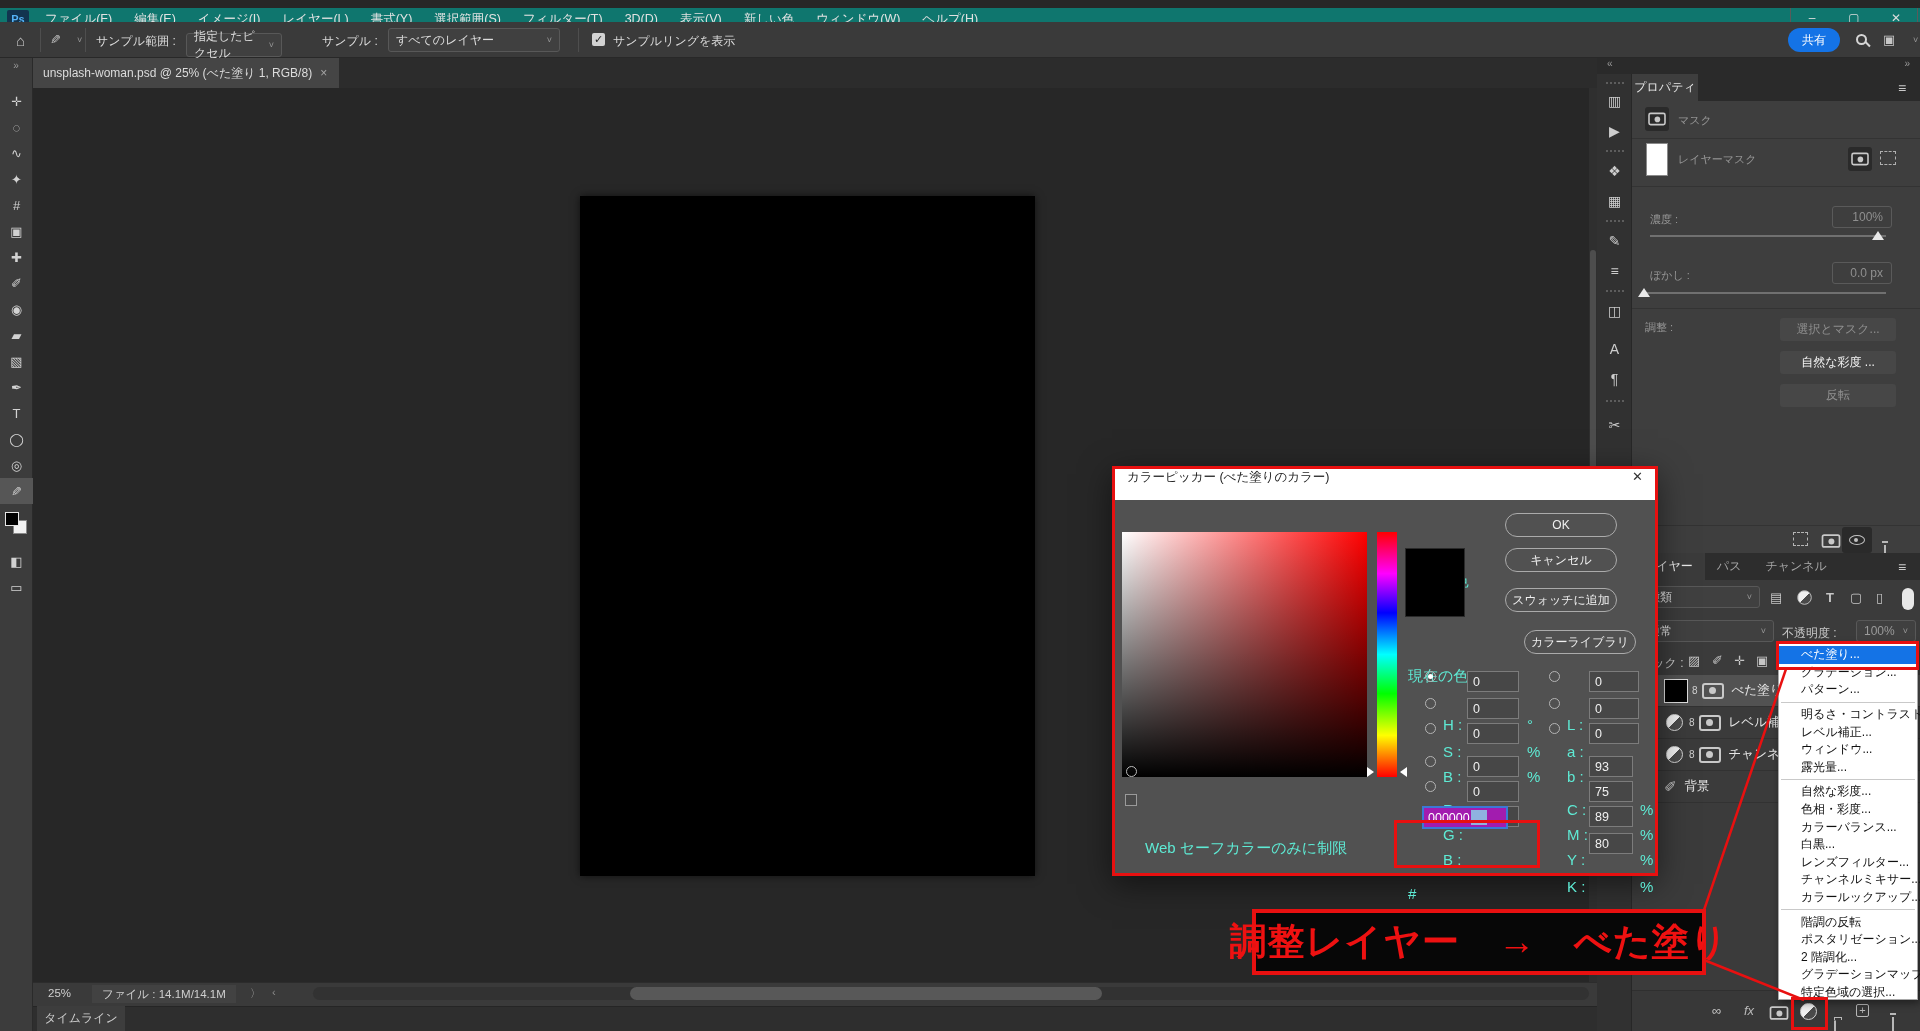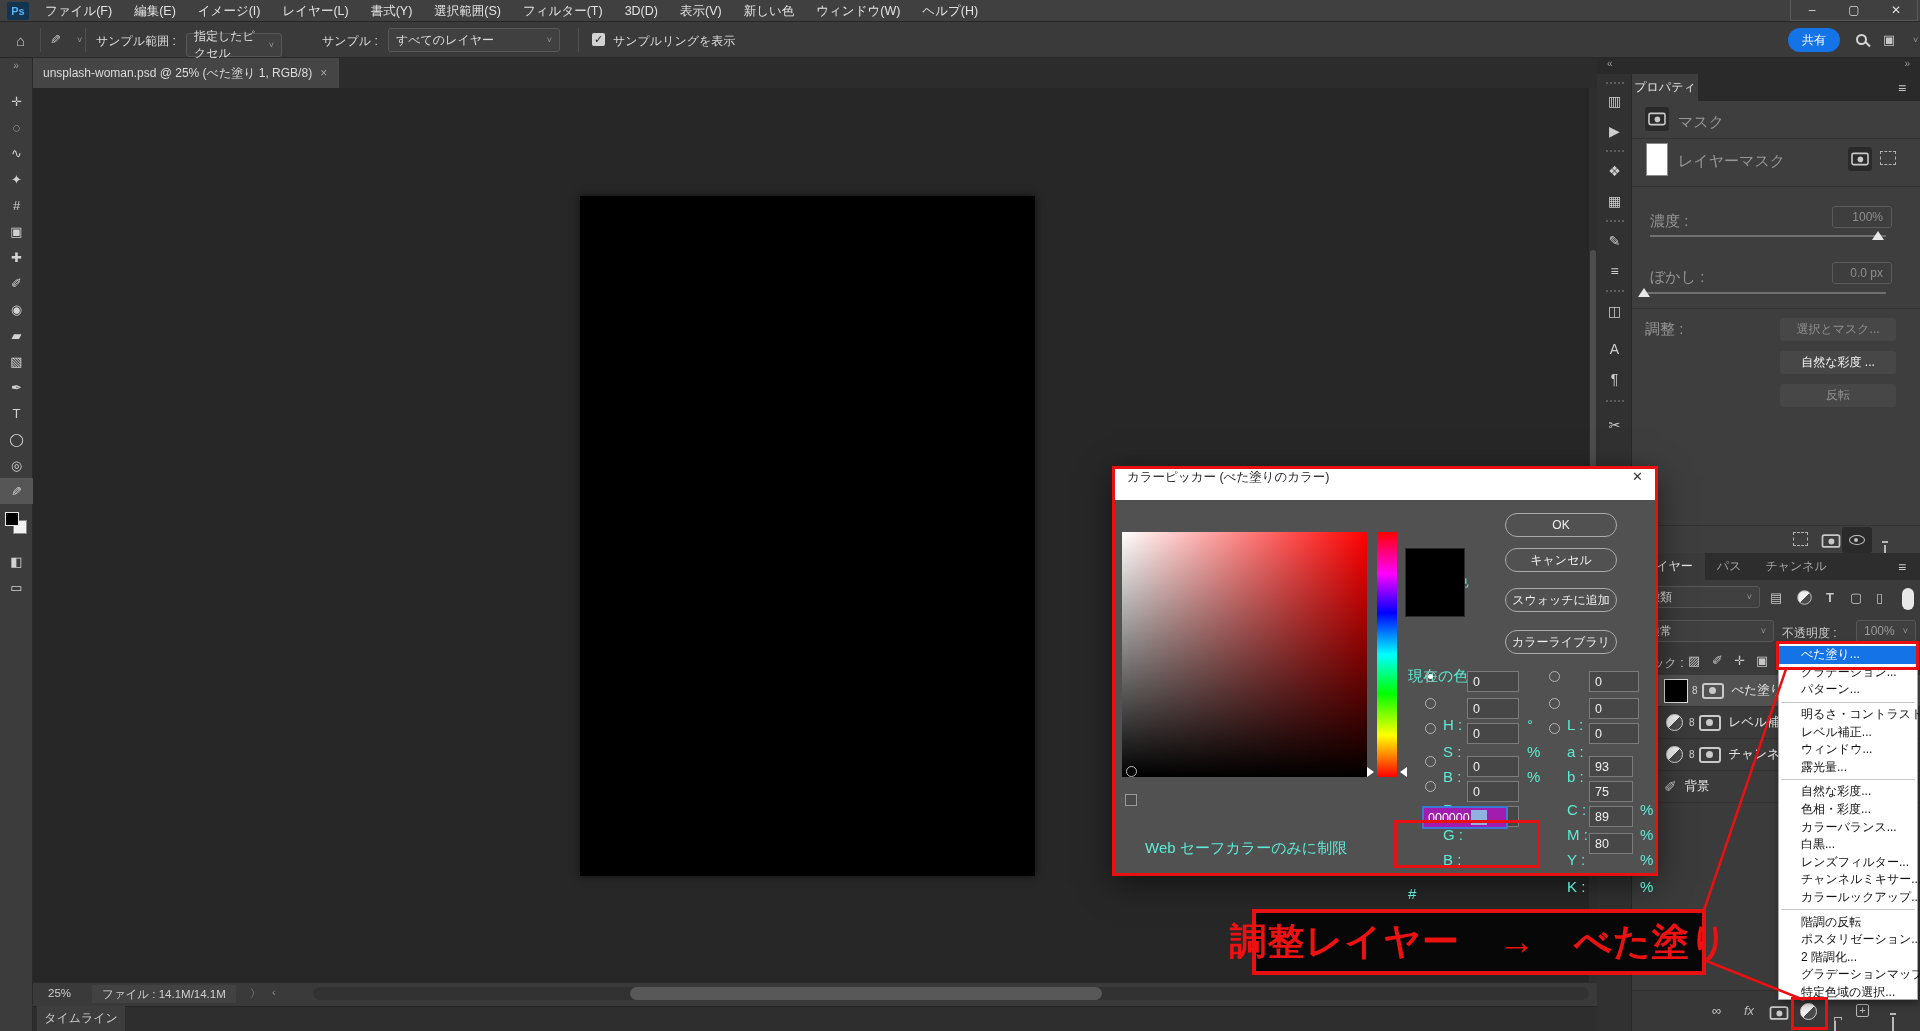"Ps" .menubar { background: #404040 -> #0f766e; top: 0 -> 8px }
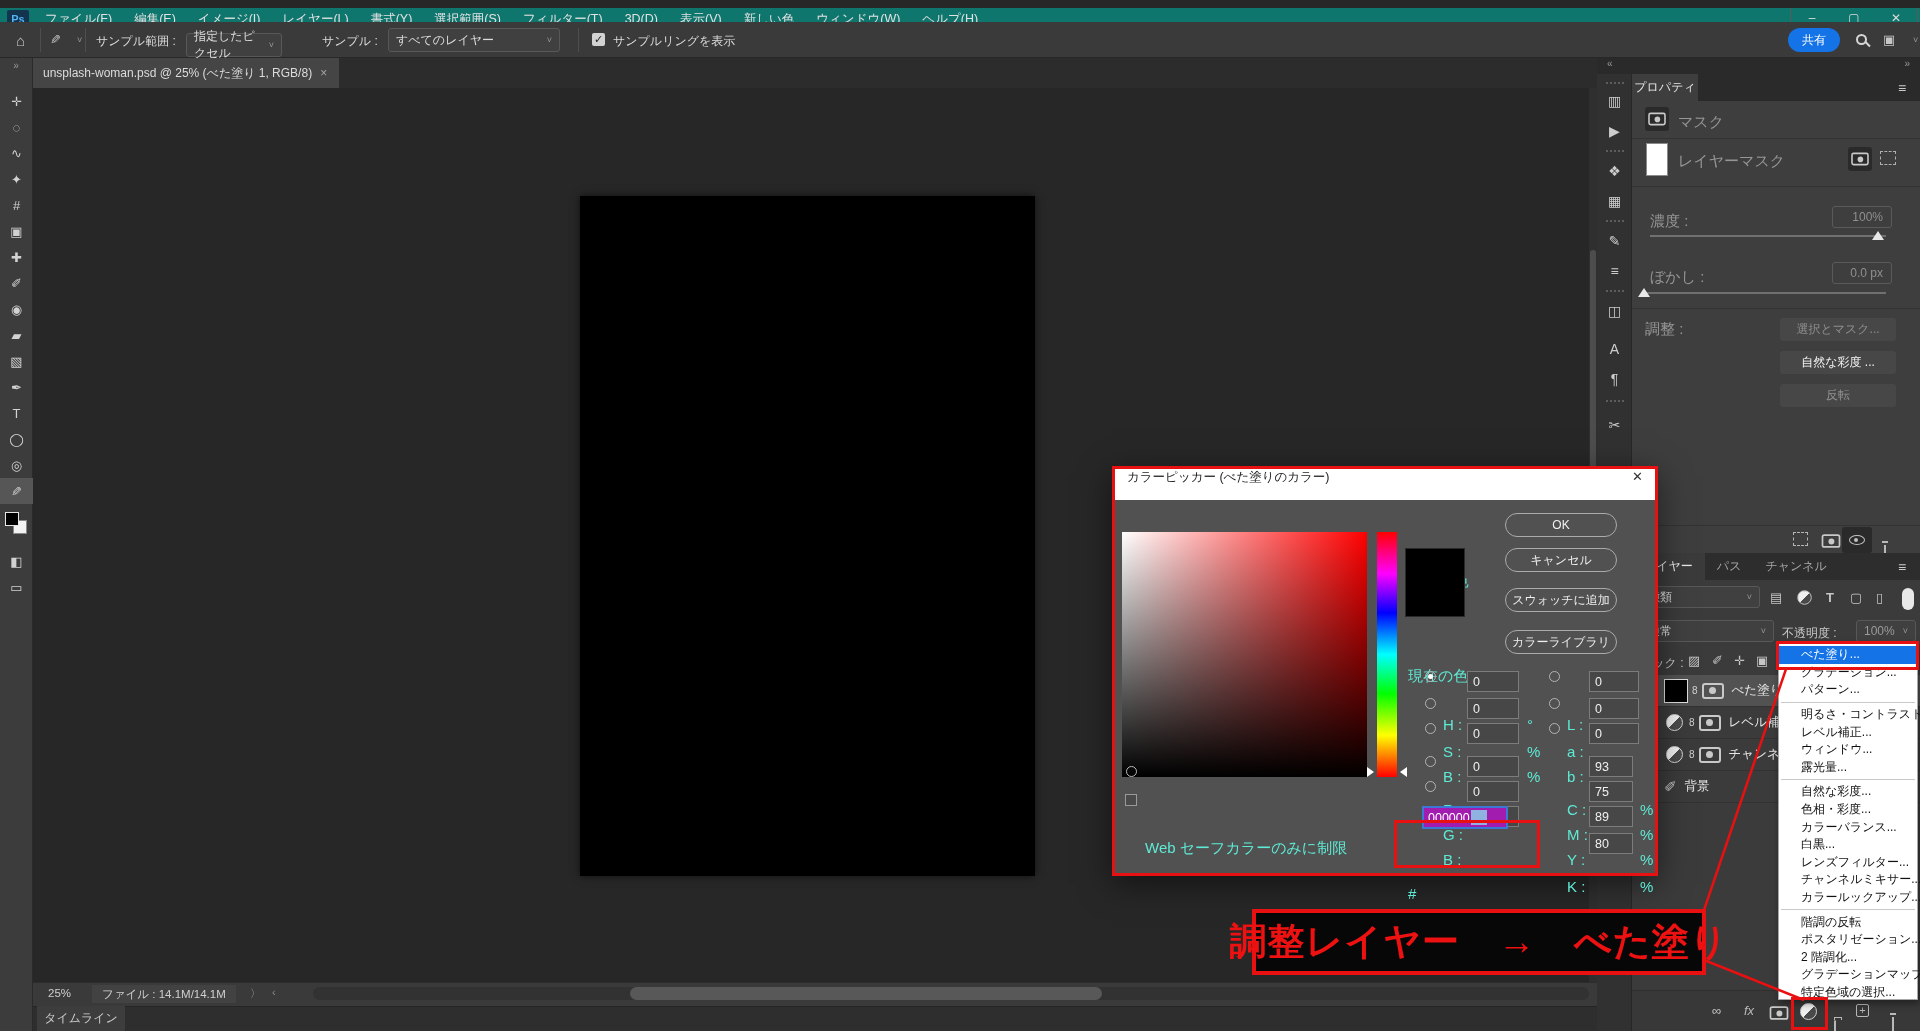"マスク" .graylab { font-size: 15px -> 11px }
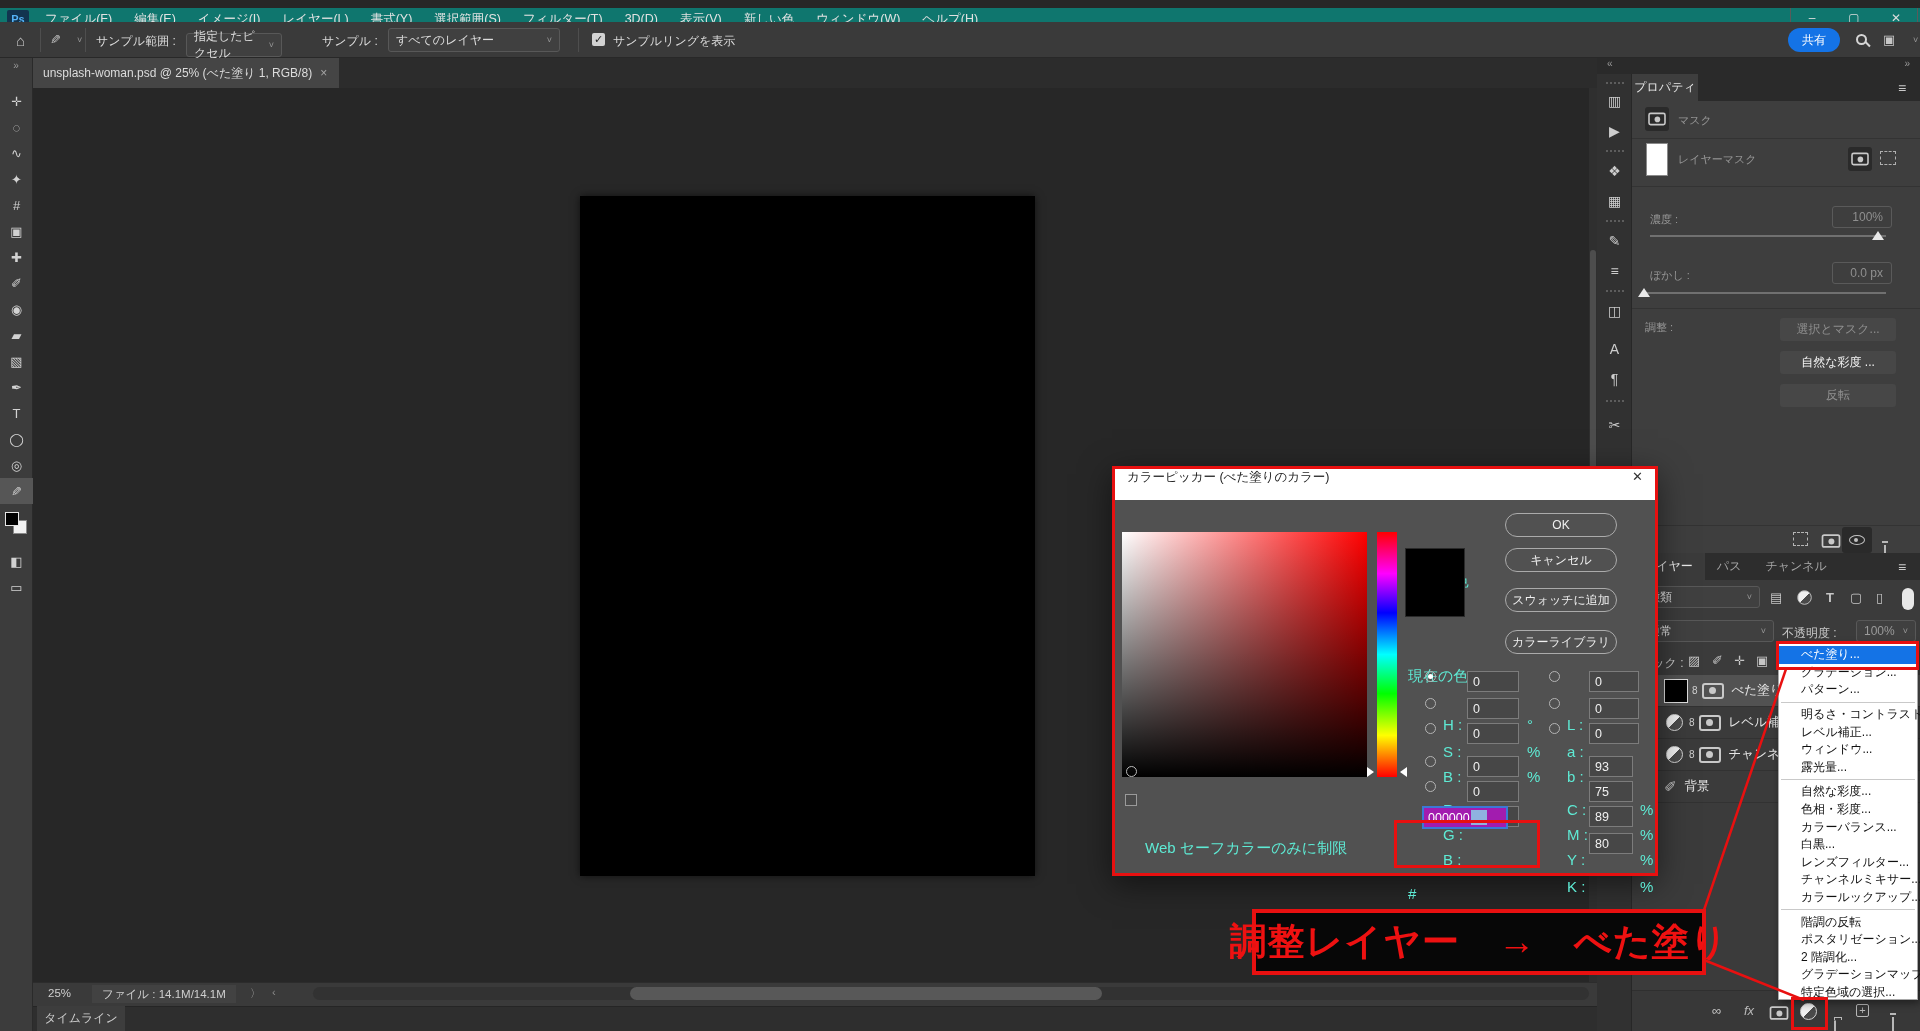"カラーライブラリ" button.ab { margin-left: none -> 19px }
